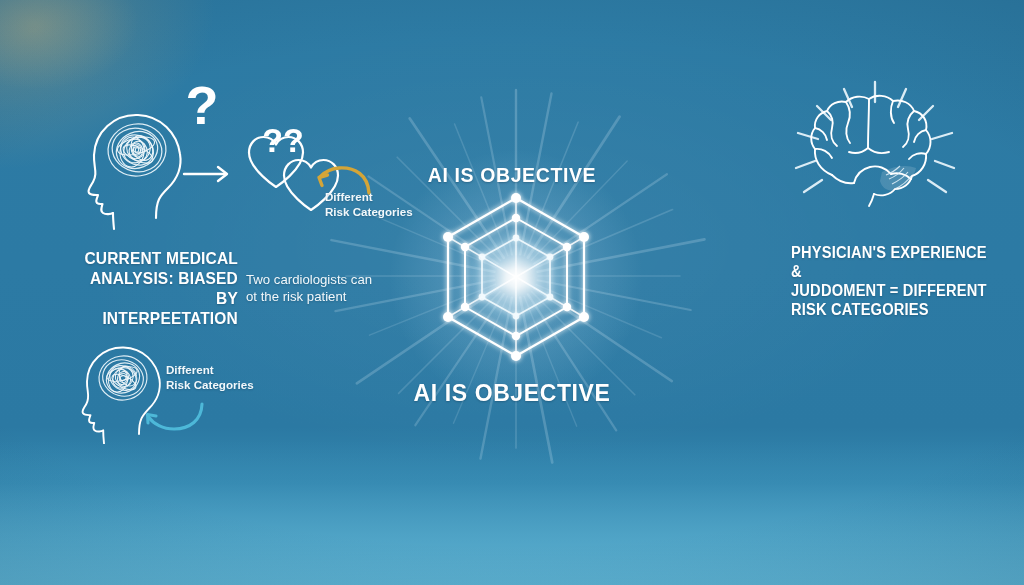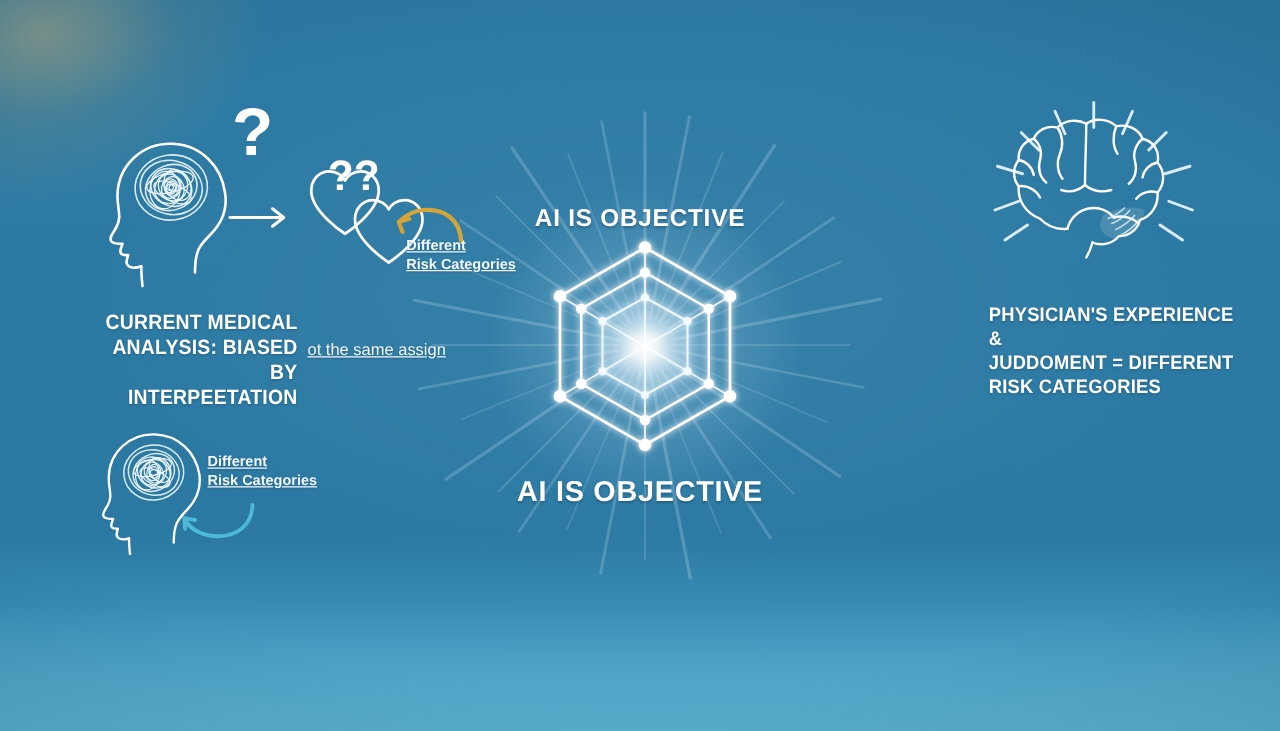"Different" .cap { text-decoration: underline -> none }
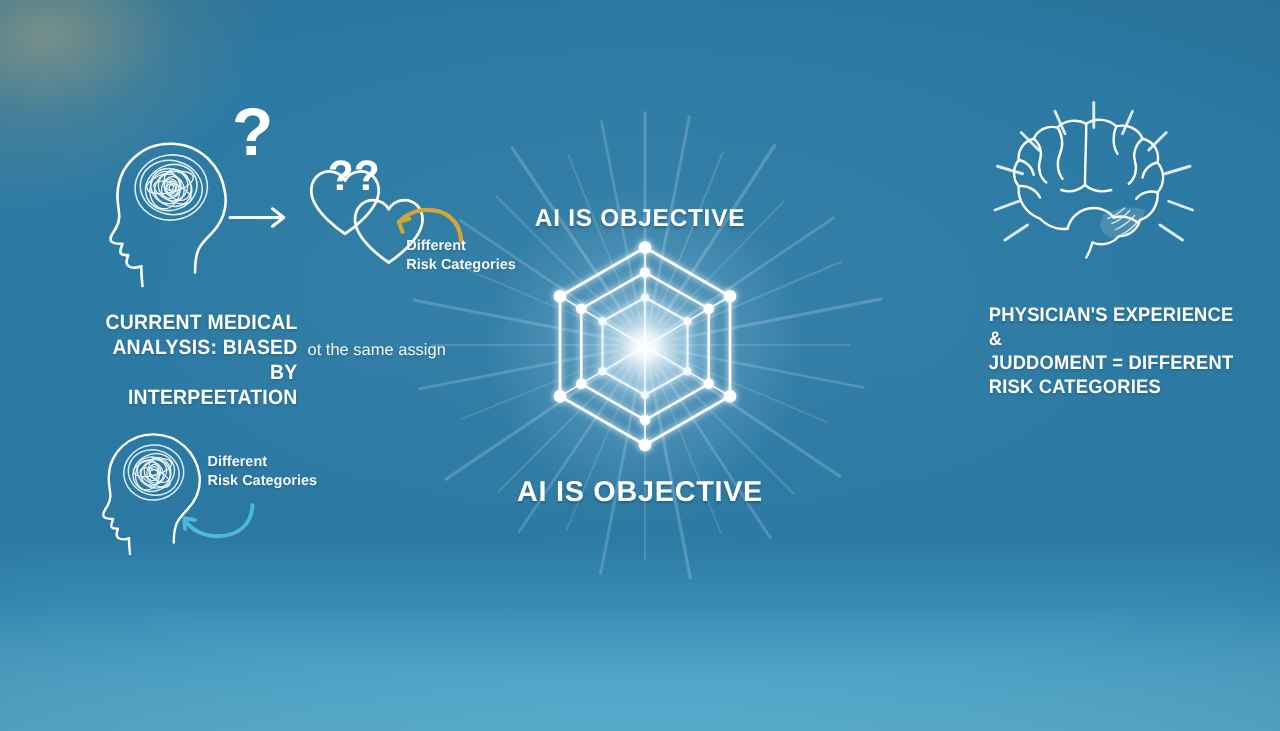"Two cardiologists can" div { html: none -> <div>Two cardiologists can</div> }
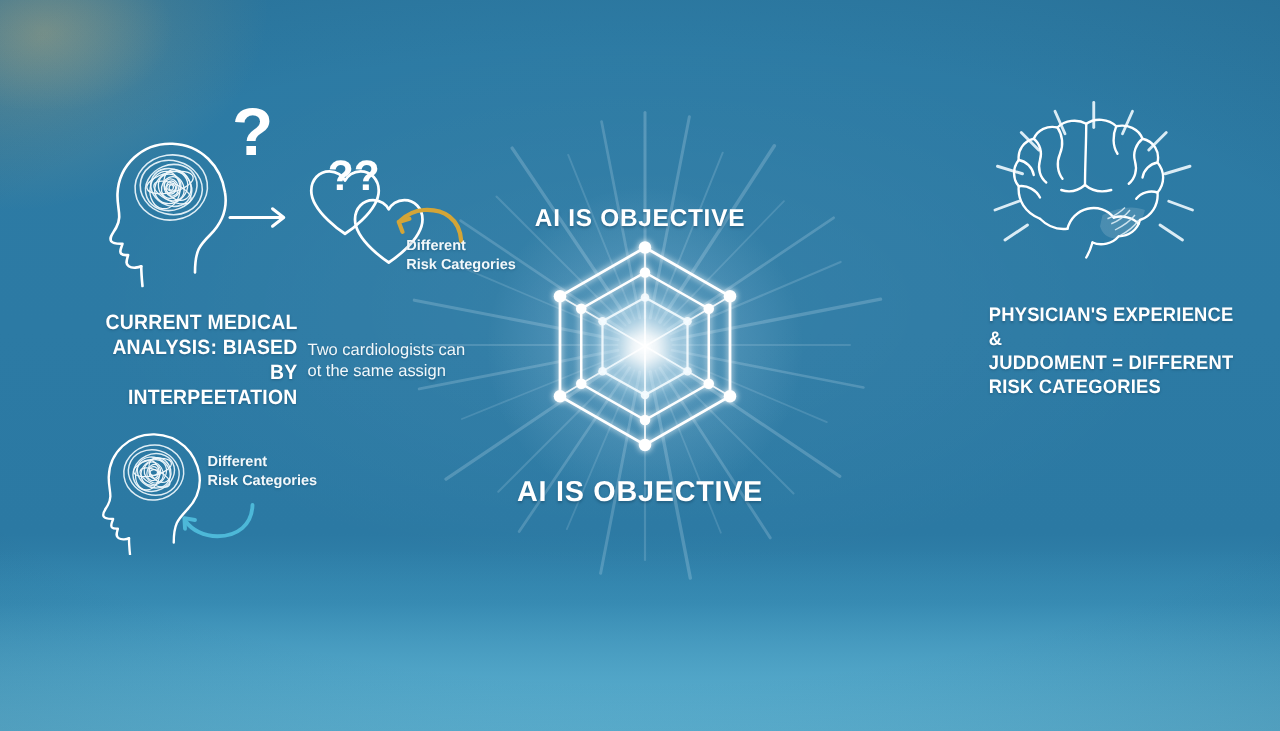"ot the same assign" div { text: same assign -> risk patient }
